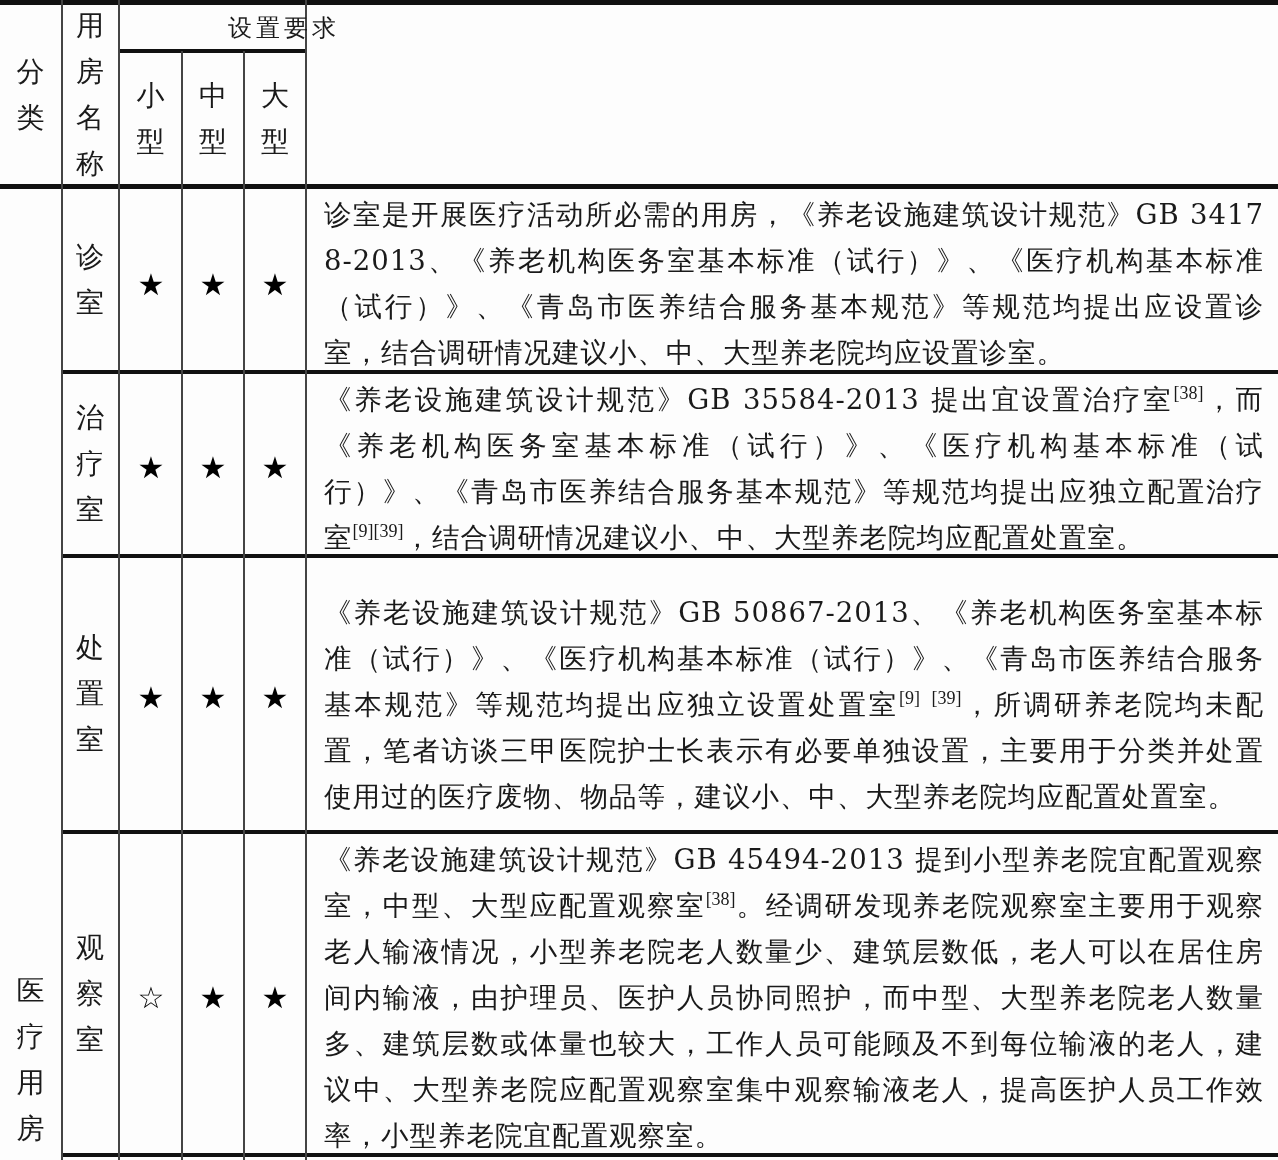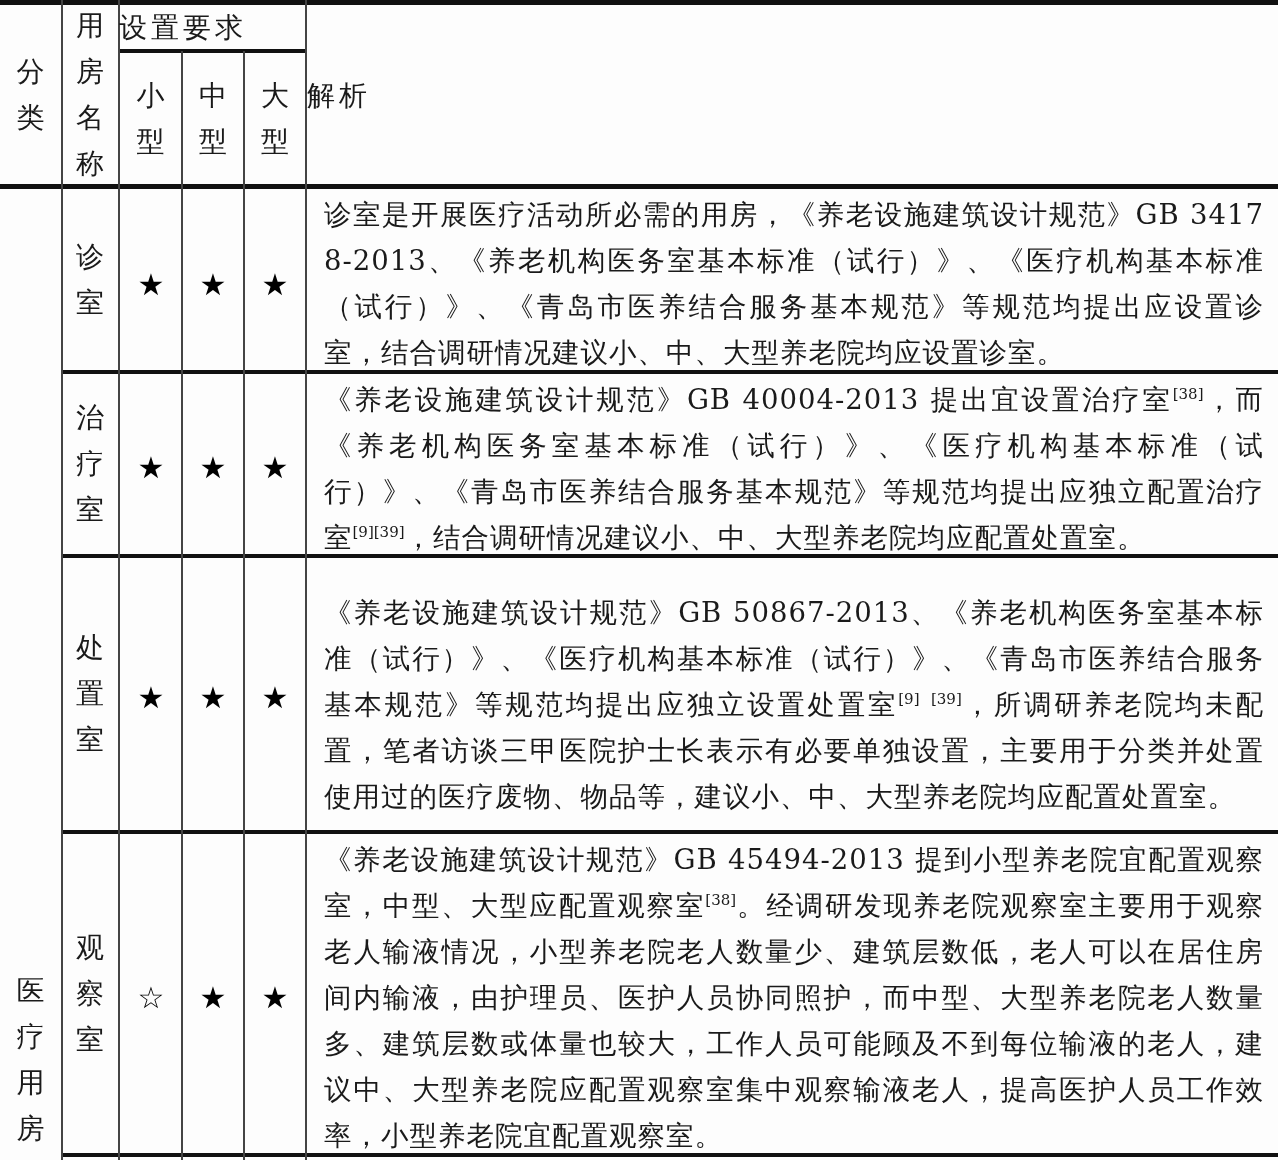"设置要求" .header-center { font-size: 28px -> 24px; padding-left: none -> 34px; text-align: left -> right }
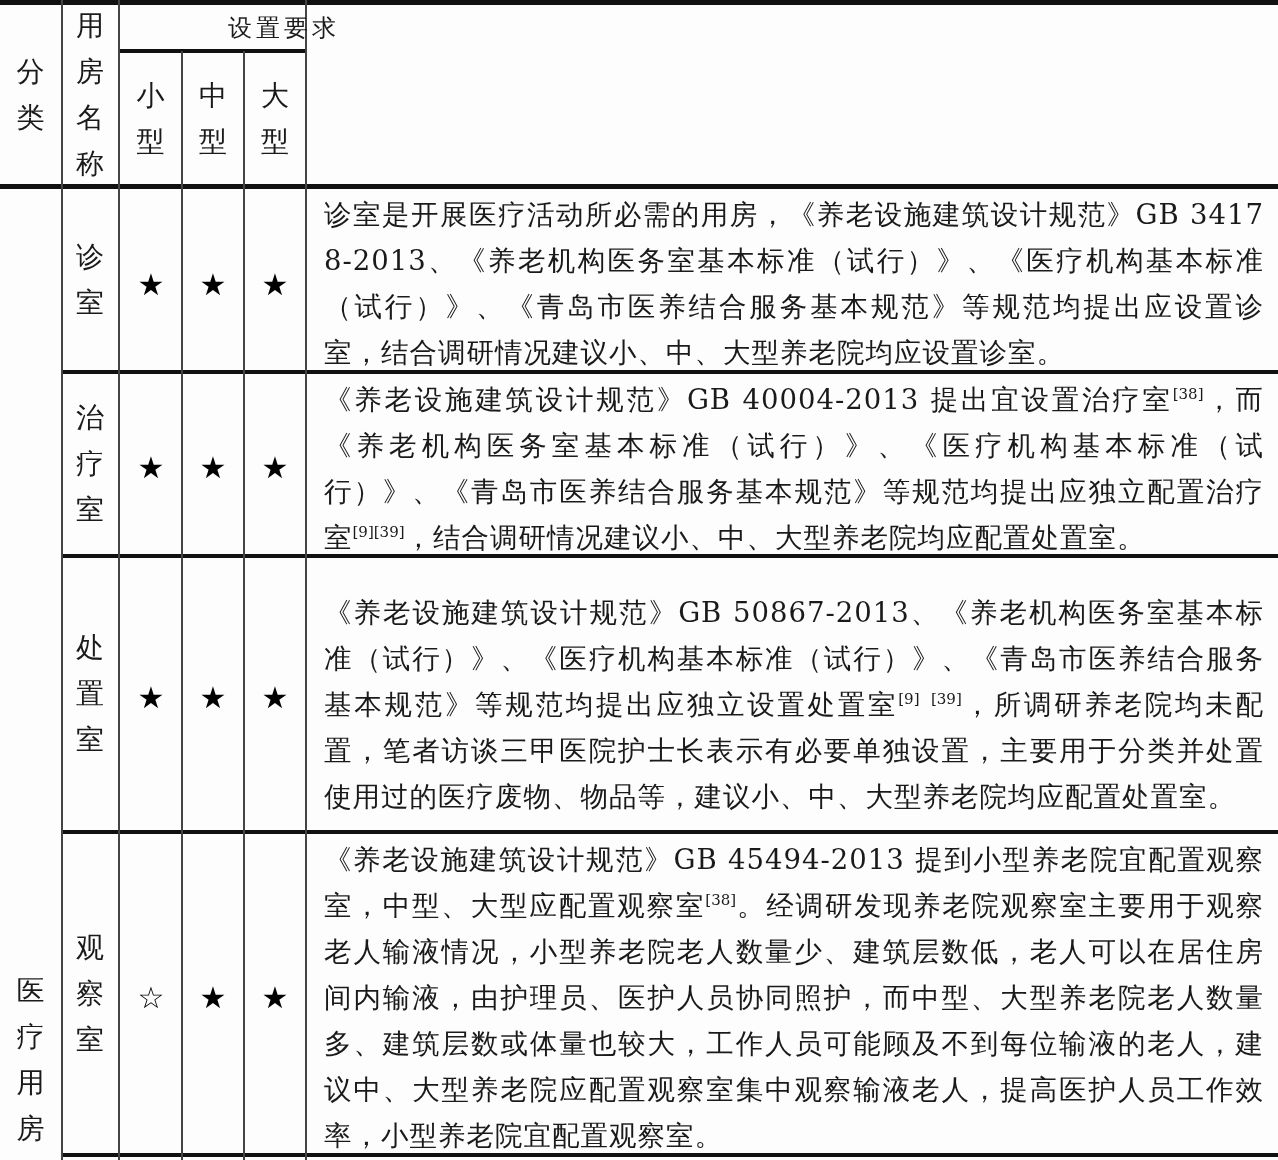"《养老设施建筑设计规范》GB 40004-2013 提出宜设置治疗室" span { text: 40004-2013 -> 35584-2013 }
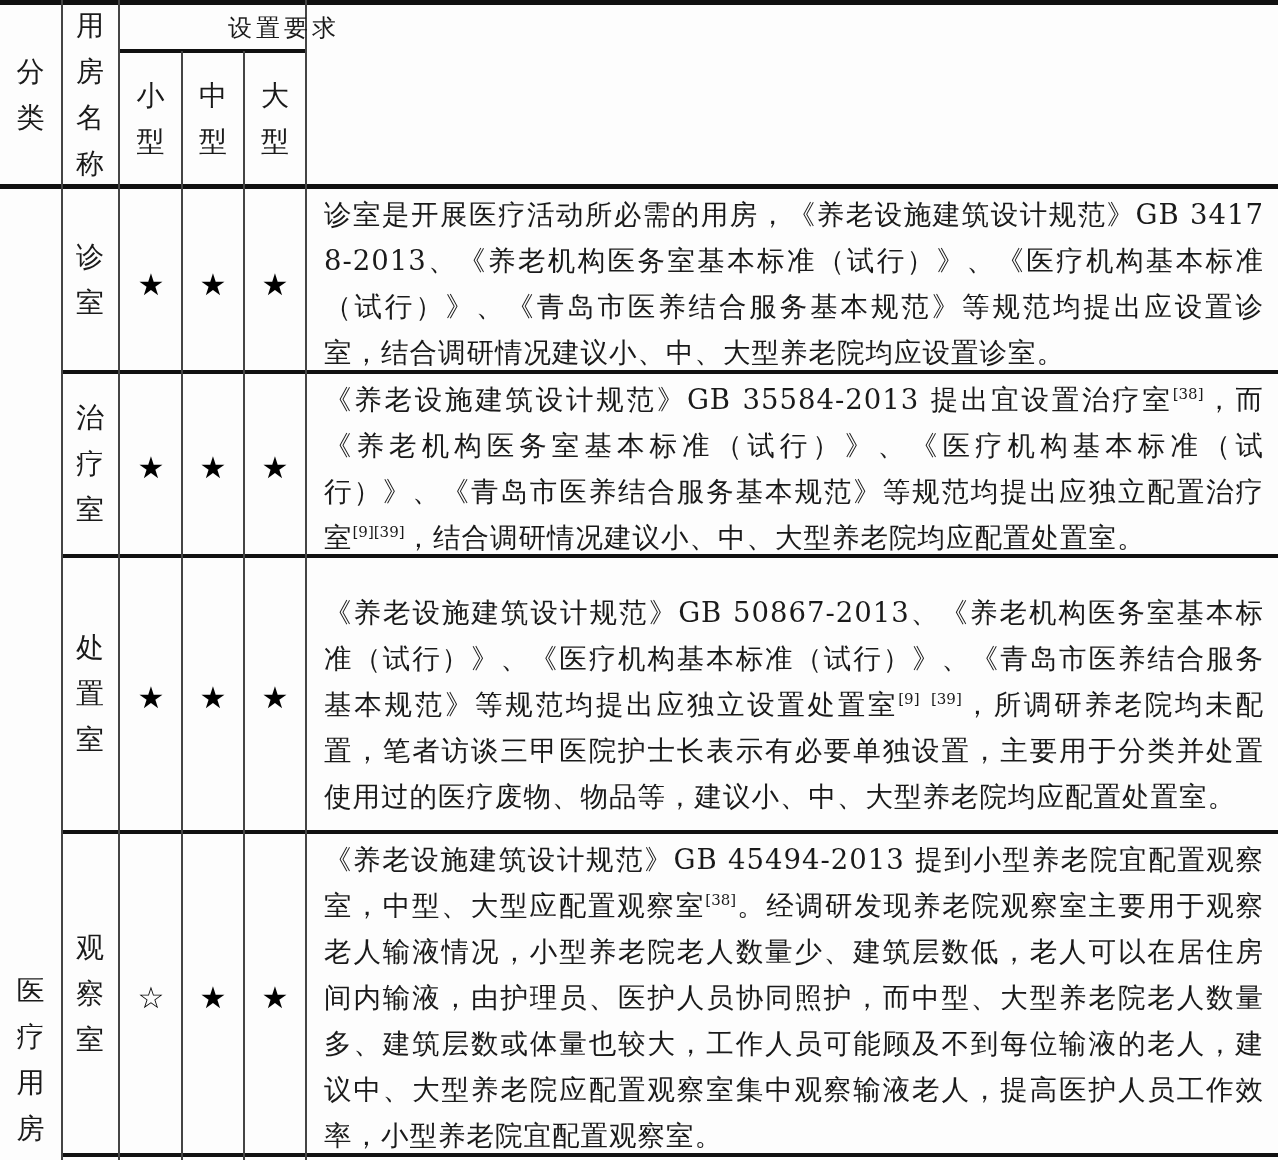"[38]" .para sup { font-family: none -> Liberation Serif, serif; font-size: 15px -> 18px }
